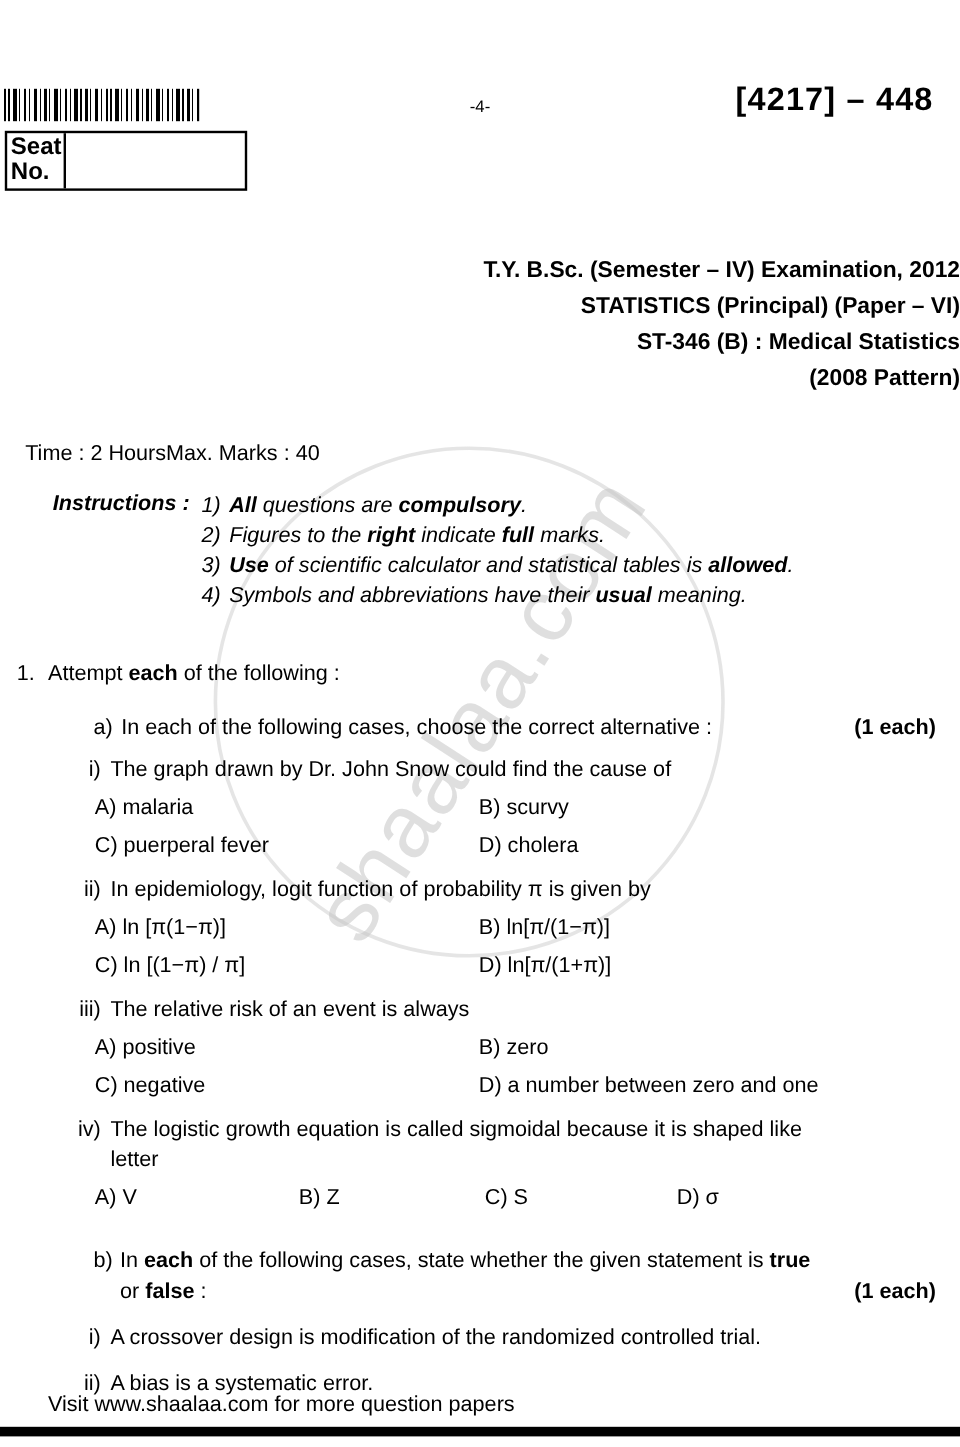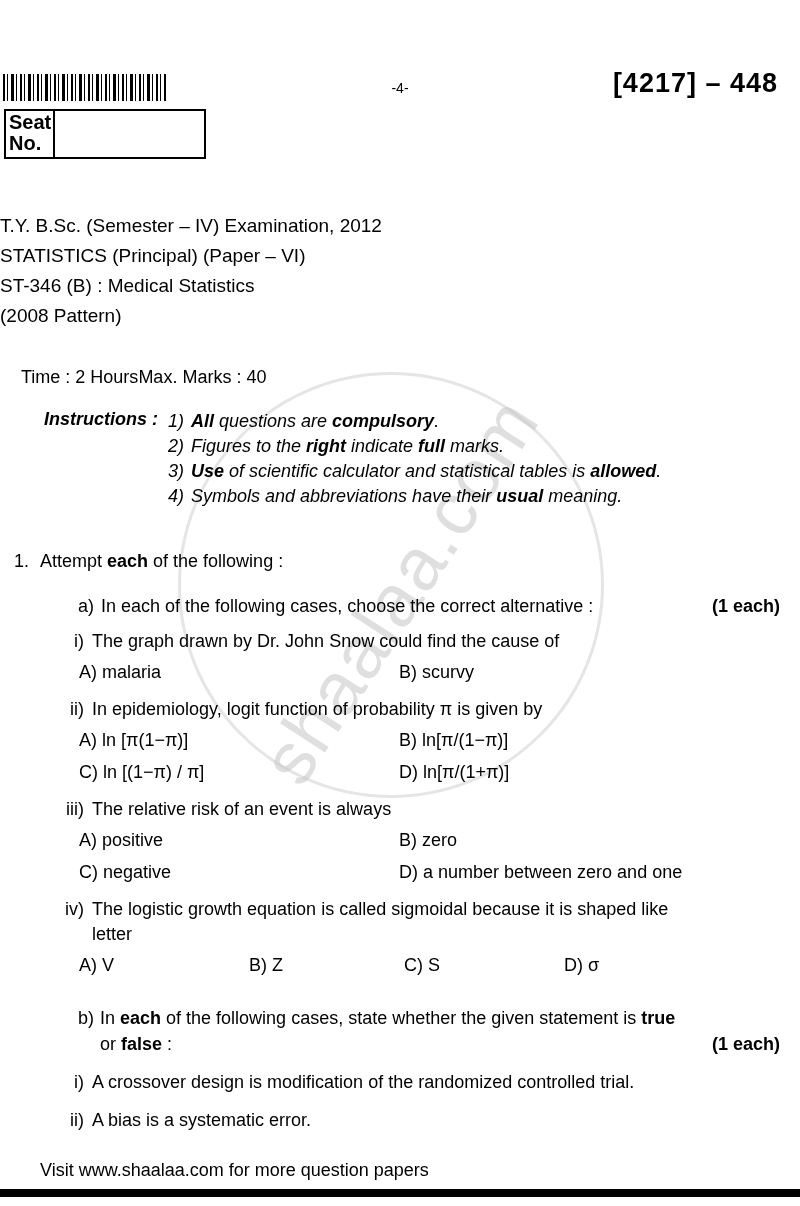"T.Y. B.Sc. (Semester – IV)" .title div { font-weight: 400 -> 700; text-align: left -> right }
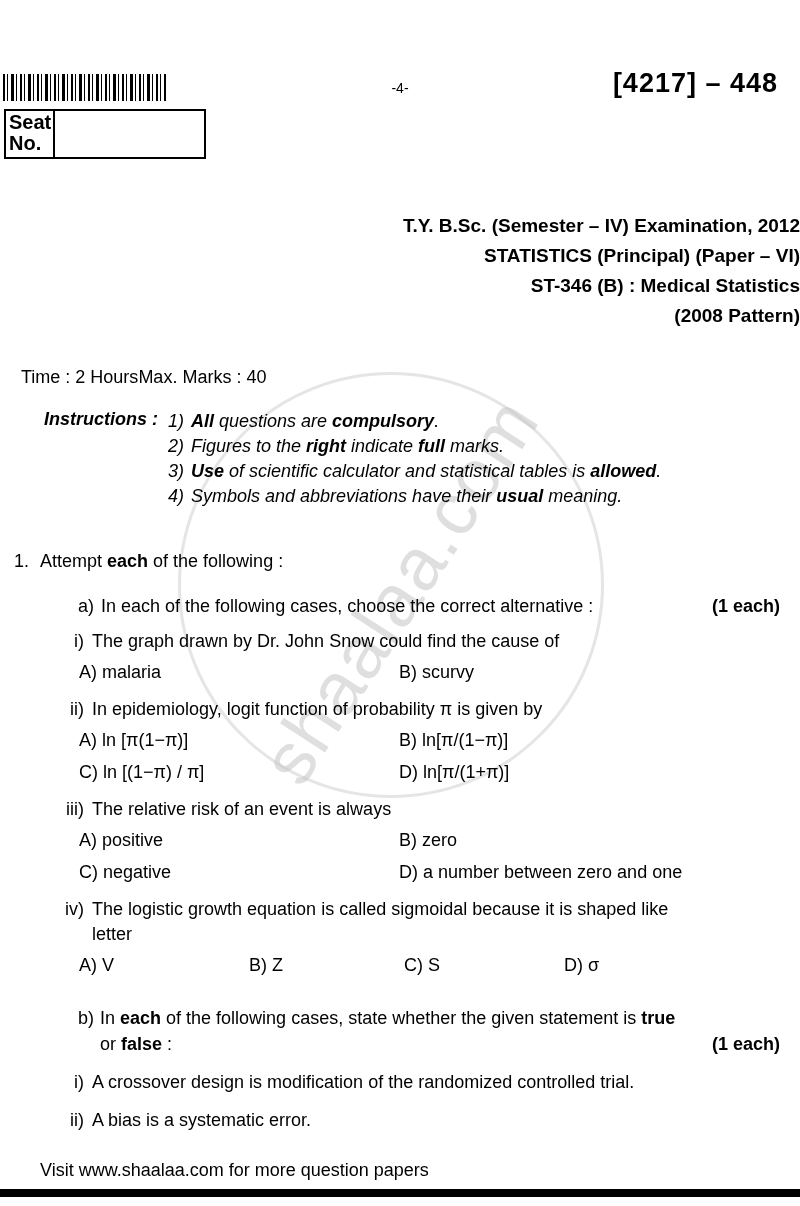"C) puerperal fever" div.optrow { html: none -> <div> <span>C) puerperal fever</span> <span>D) cholera</span> </div> }
